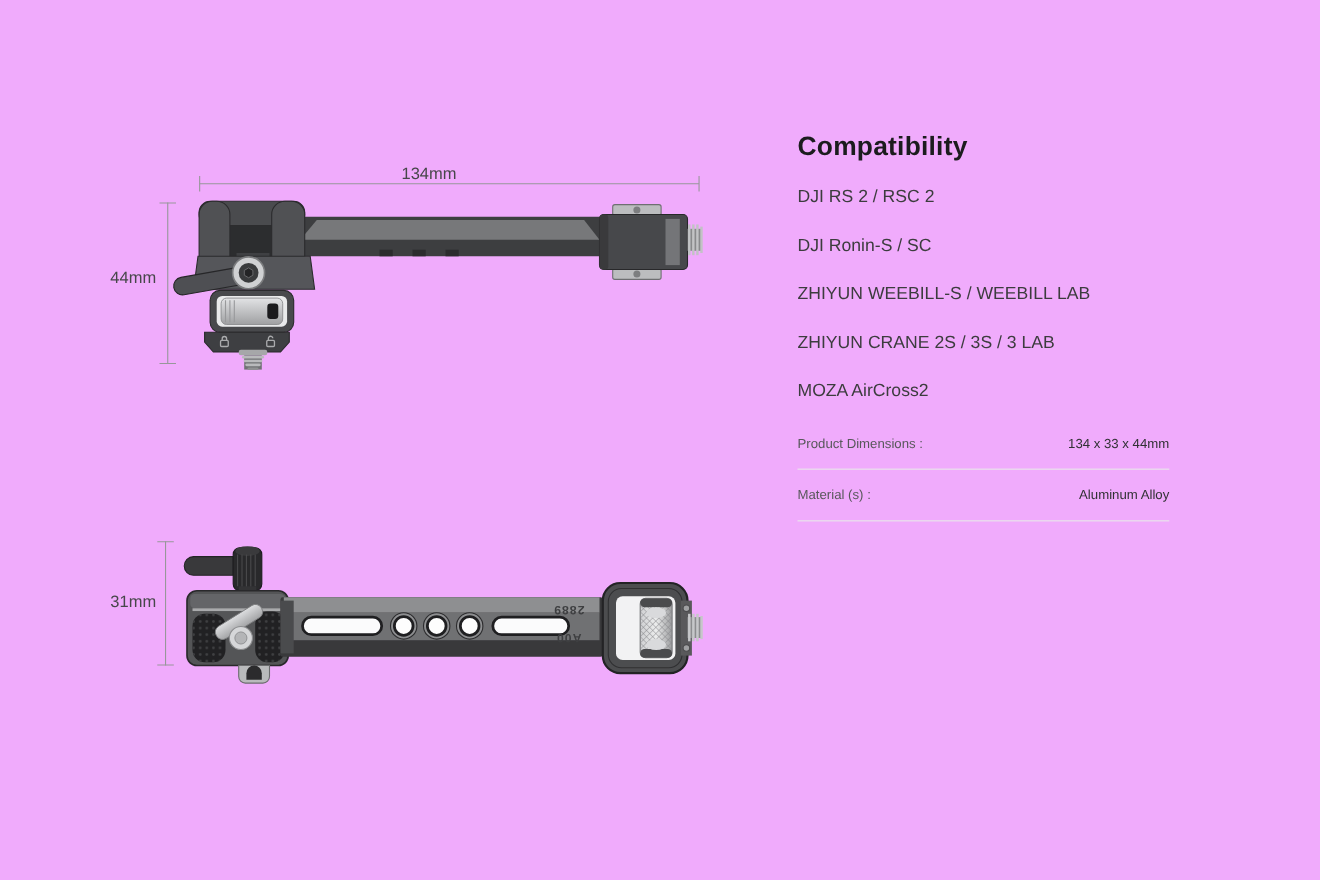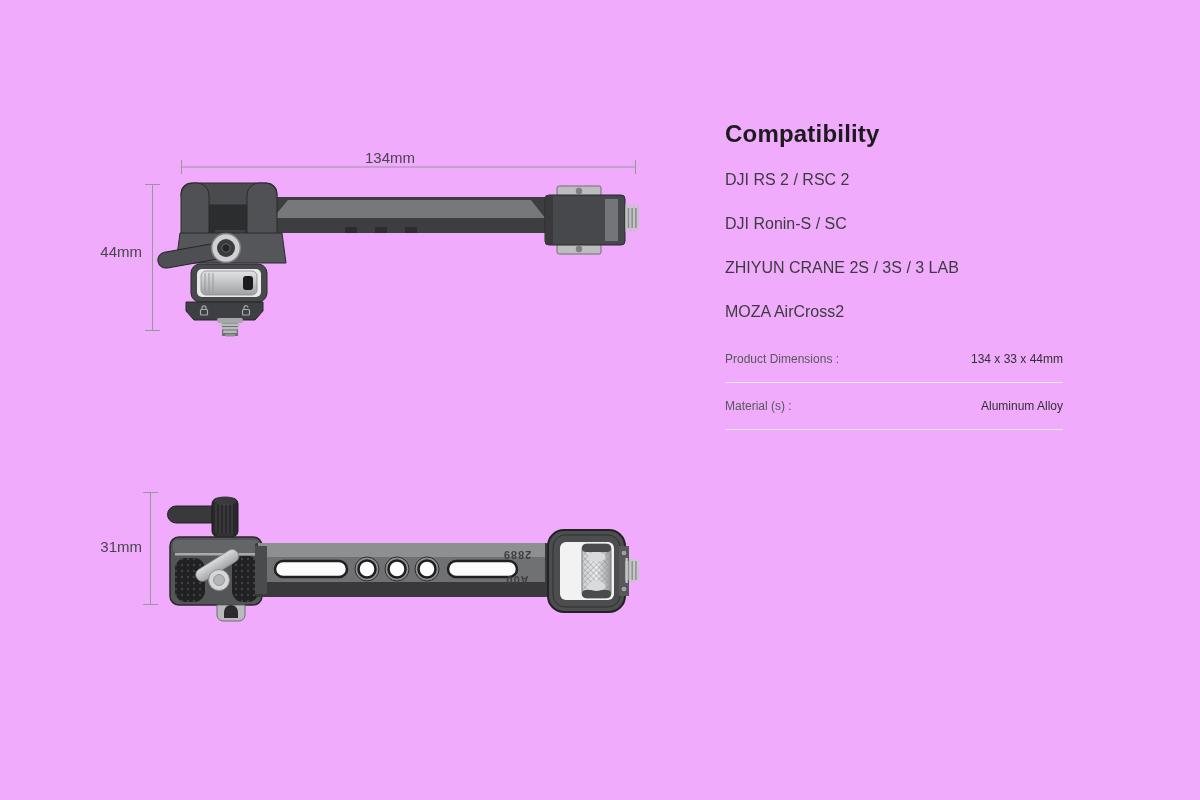"ZHIYUN WEEBILL-S / WEEBILL LAB" li { html: none -> <li>ZHIYUN WEEBILL-S / WEEBILL LAB</li> }
